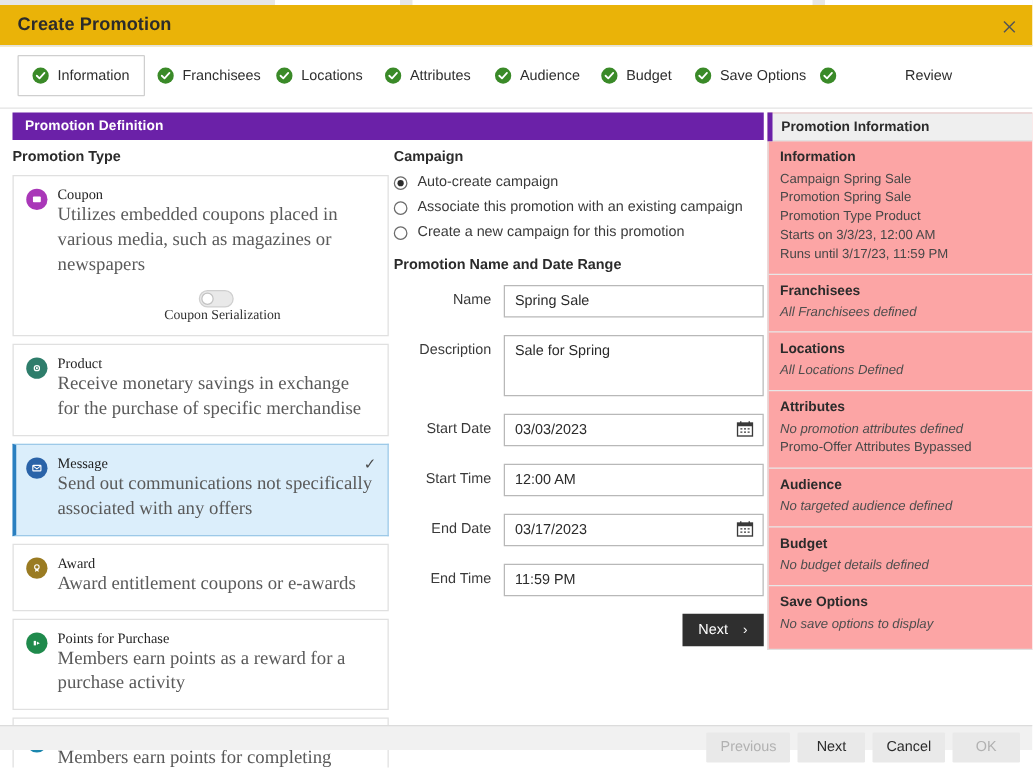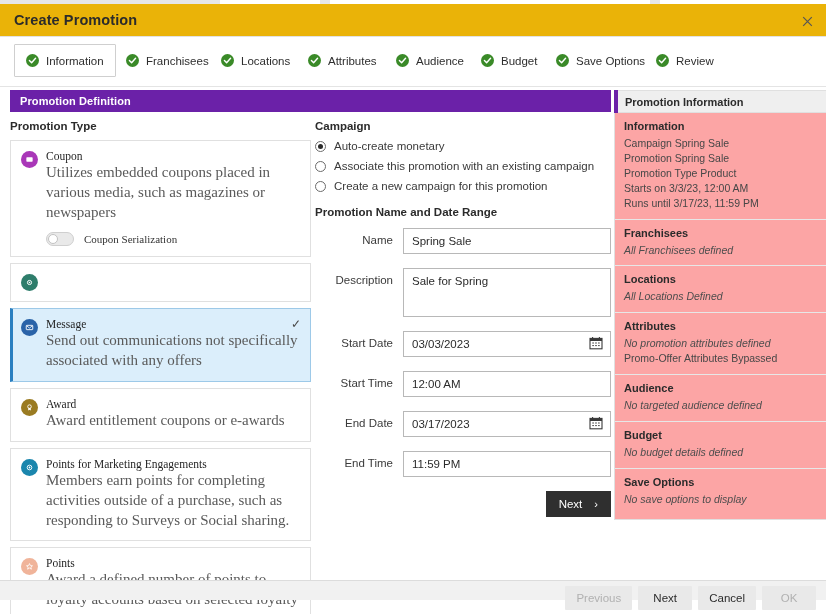"Review" div.tab { gap: none -> 48px }
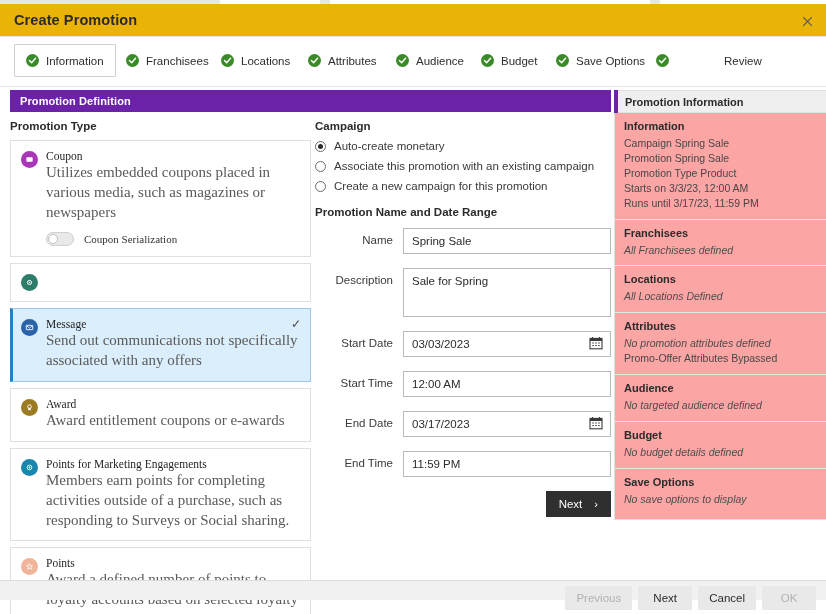"Auto-create monetary" span.radio-lbl { text: monetary -> campaign }
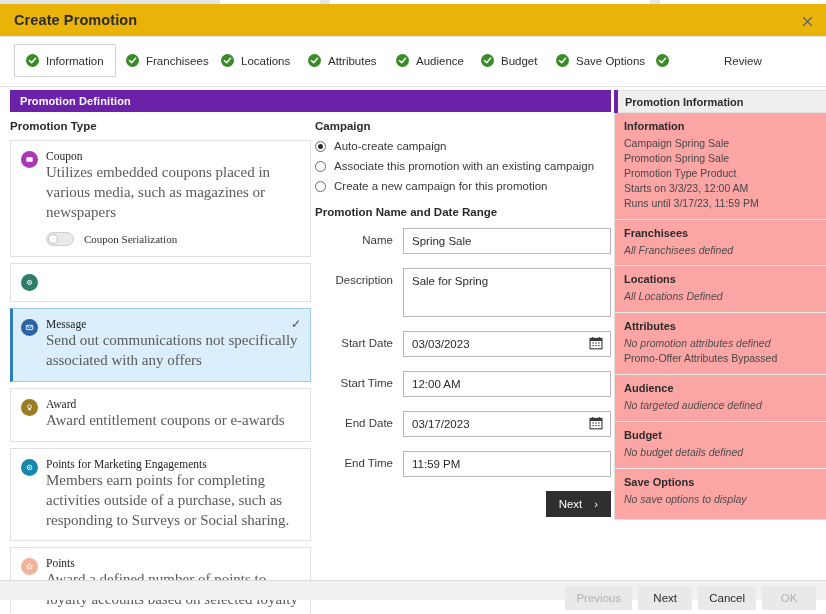"Coupon Serialization" span.toggle-row { flex-direction: none -> column }
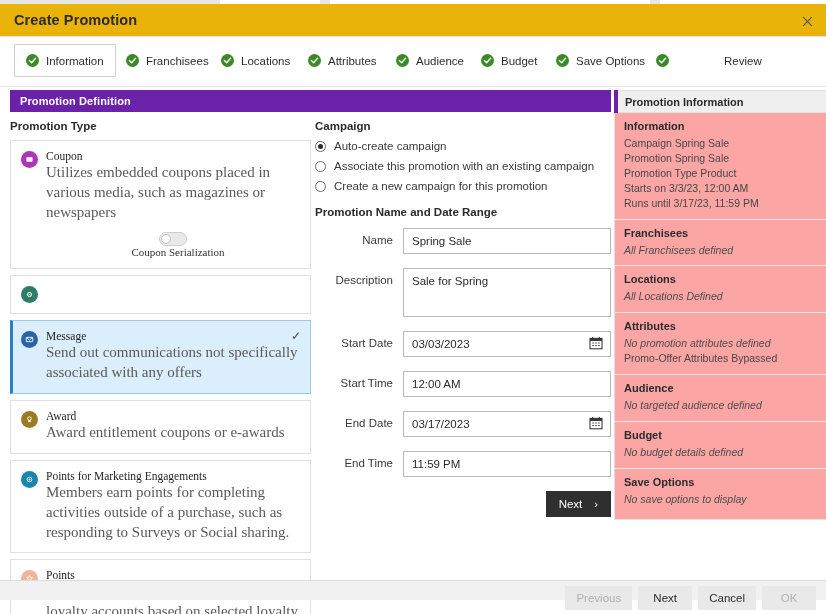"Product" span.ptype-text { html: none -> <span> <span>Product</span> <span>Receive monetary savings in exchange for the purchase of specific merchandise</span> </span> }
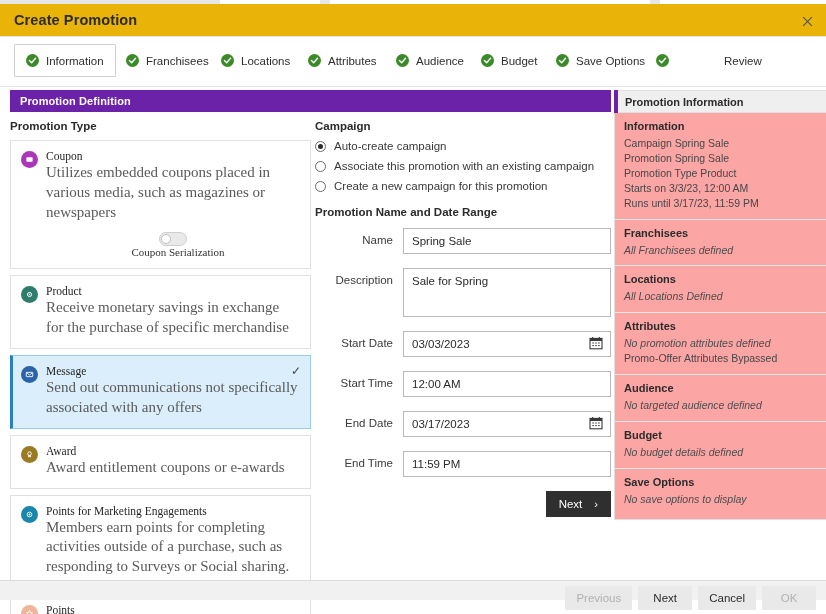"Points for Purchase" div.ptype-card { html: none -> <div> <span> <svg> <rect></rect> <path></path> </svg> </span> <span> <span>Points for Purchase</span> <span>Members earn points as a reward for a purchase activity</span> </span> </div> }
